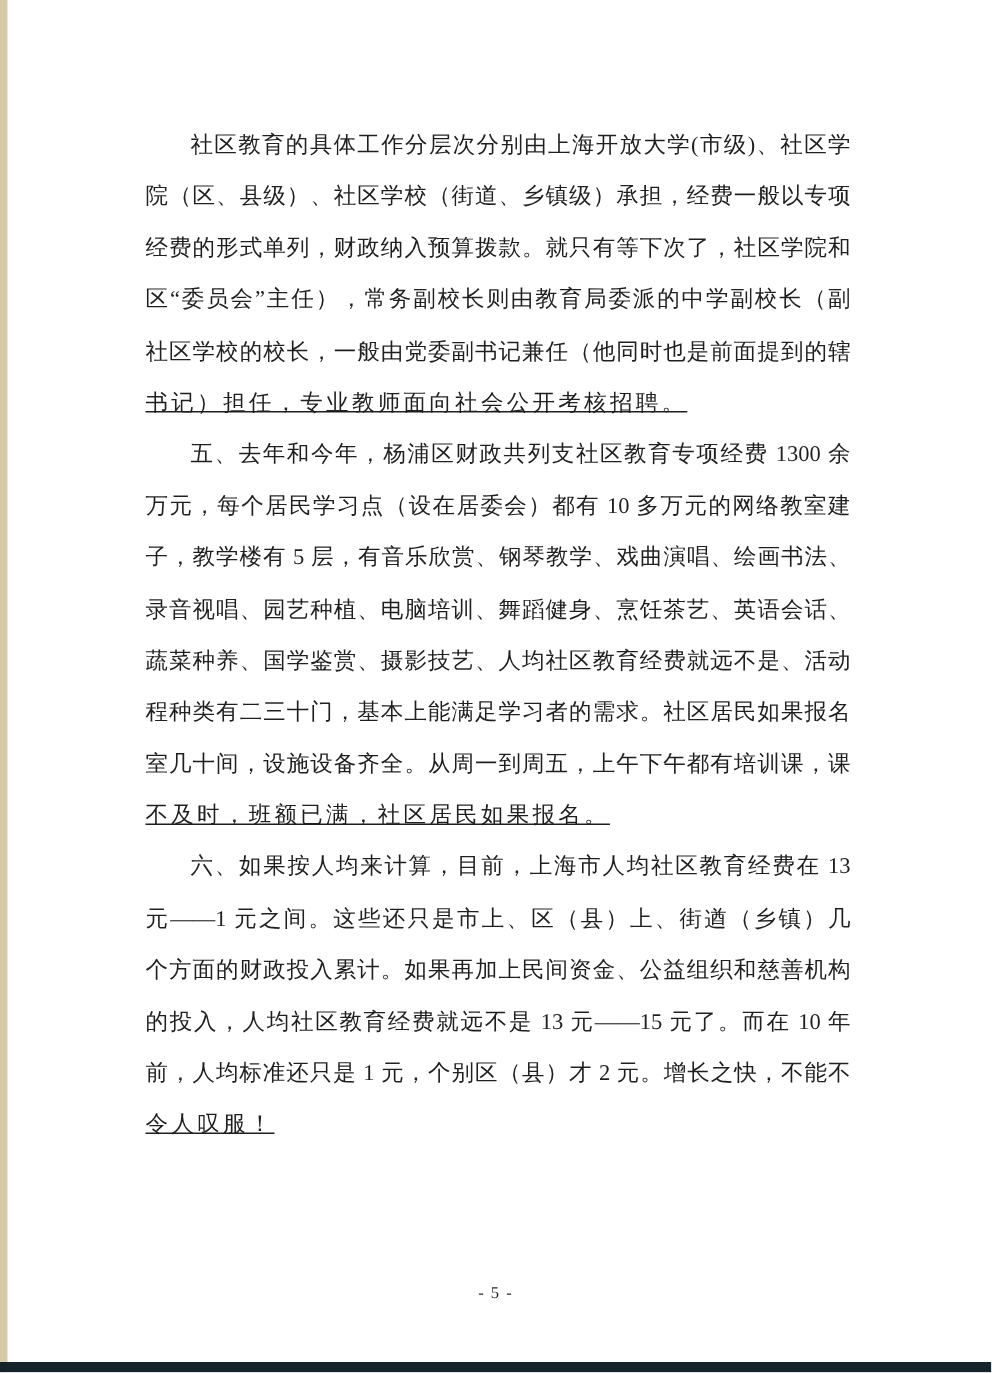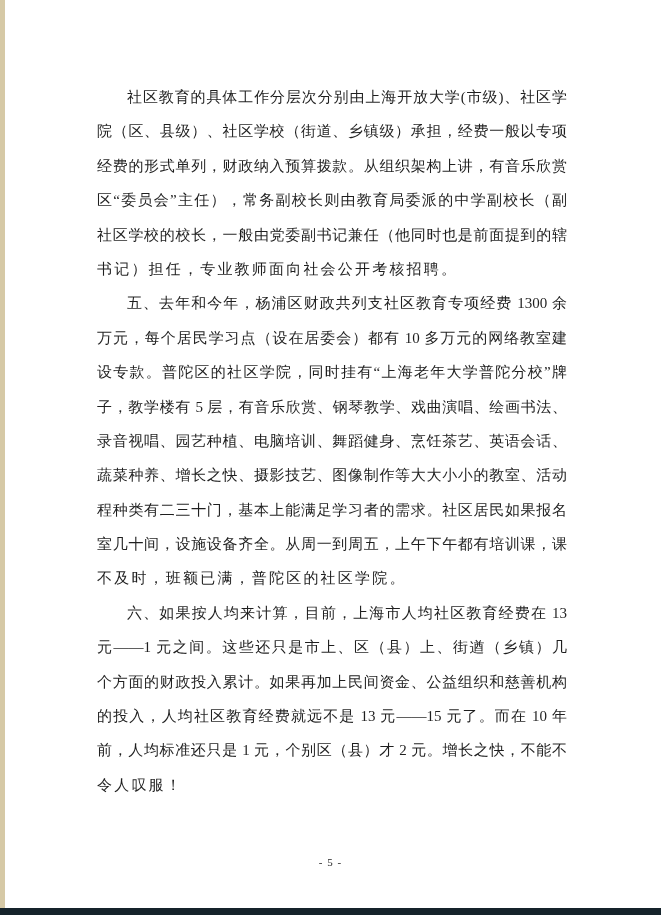"经费的形式单列，财政纳入预算拨款。从组织架构上讲，有音乐欣赏" div.line { text: 从组织架构上讲，有音乐欣赏 -> 就只有等下次了，社区学院和 }
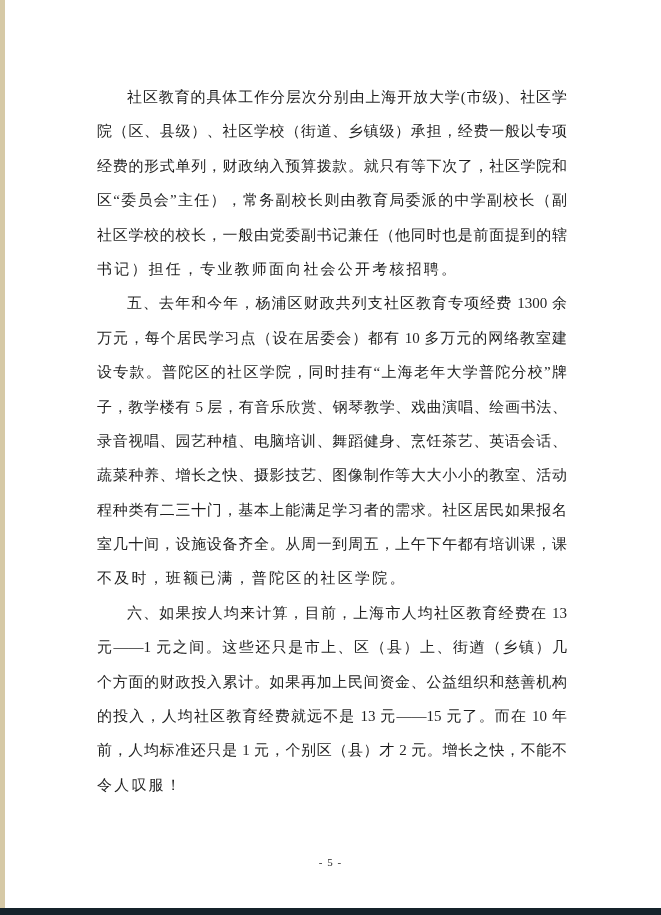"书记）担任，专业教师面向社会公开考核招聘。" .line.last { text-decoration: none -> underline }
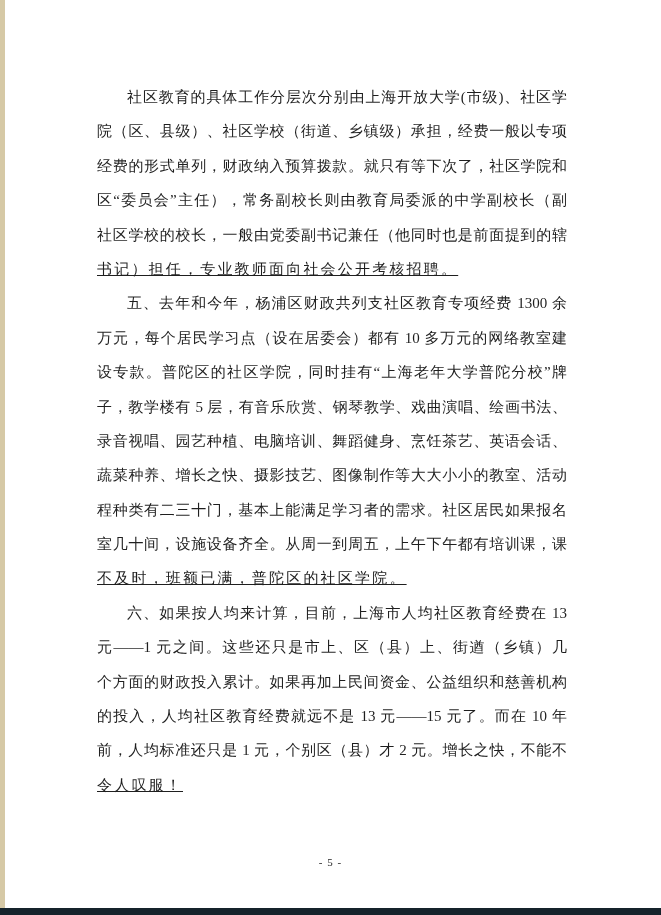"设专款。普陀区的社区学院，同时挂有“上海老年大学普陀分校”牌" div.line { html: <div>设专款。普陀区的社区学院，同时挂有“上海老年大学普陀分校”牌</div> -> none }
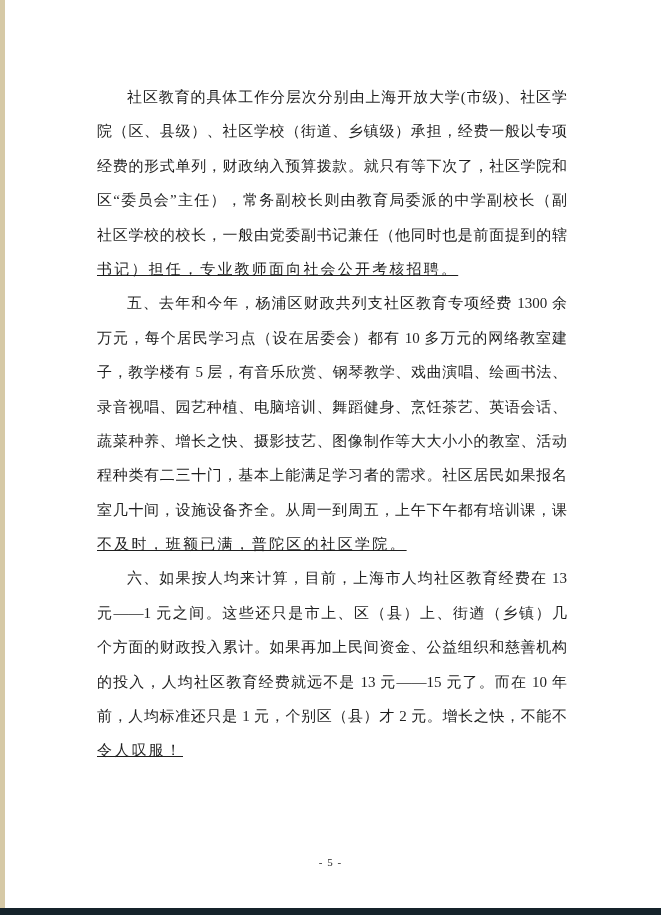"蔬菜种养、增长之快、摄影技艺、图像制作等大大小小的教室、活动" div.line { text: 增长之快、摄影技艺、图像制作等大大小小的教室 -> 国学鉴赏、摄影技艺、人均社区教育经费就远不是 }
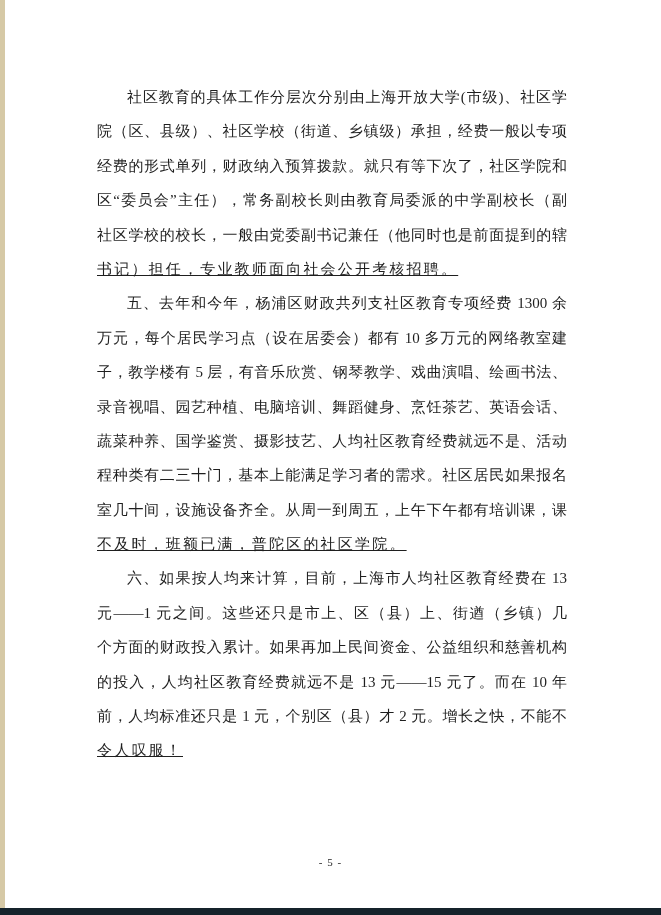"不及时，班额已满，普陀区的社区学院。" div.line { text: 普陀区的社区学院 -> 社区居民如果报名 }
